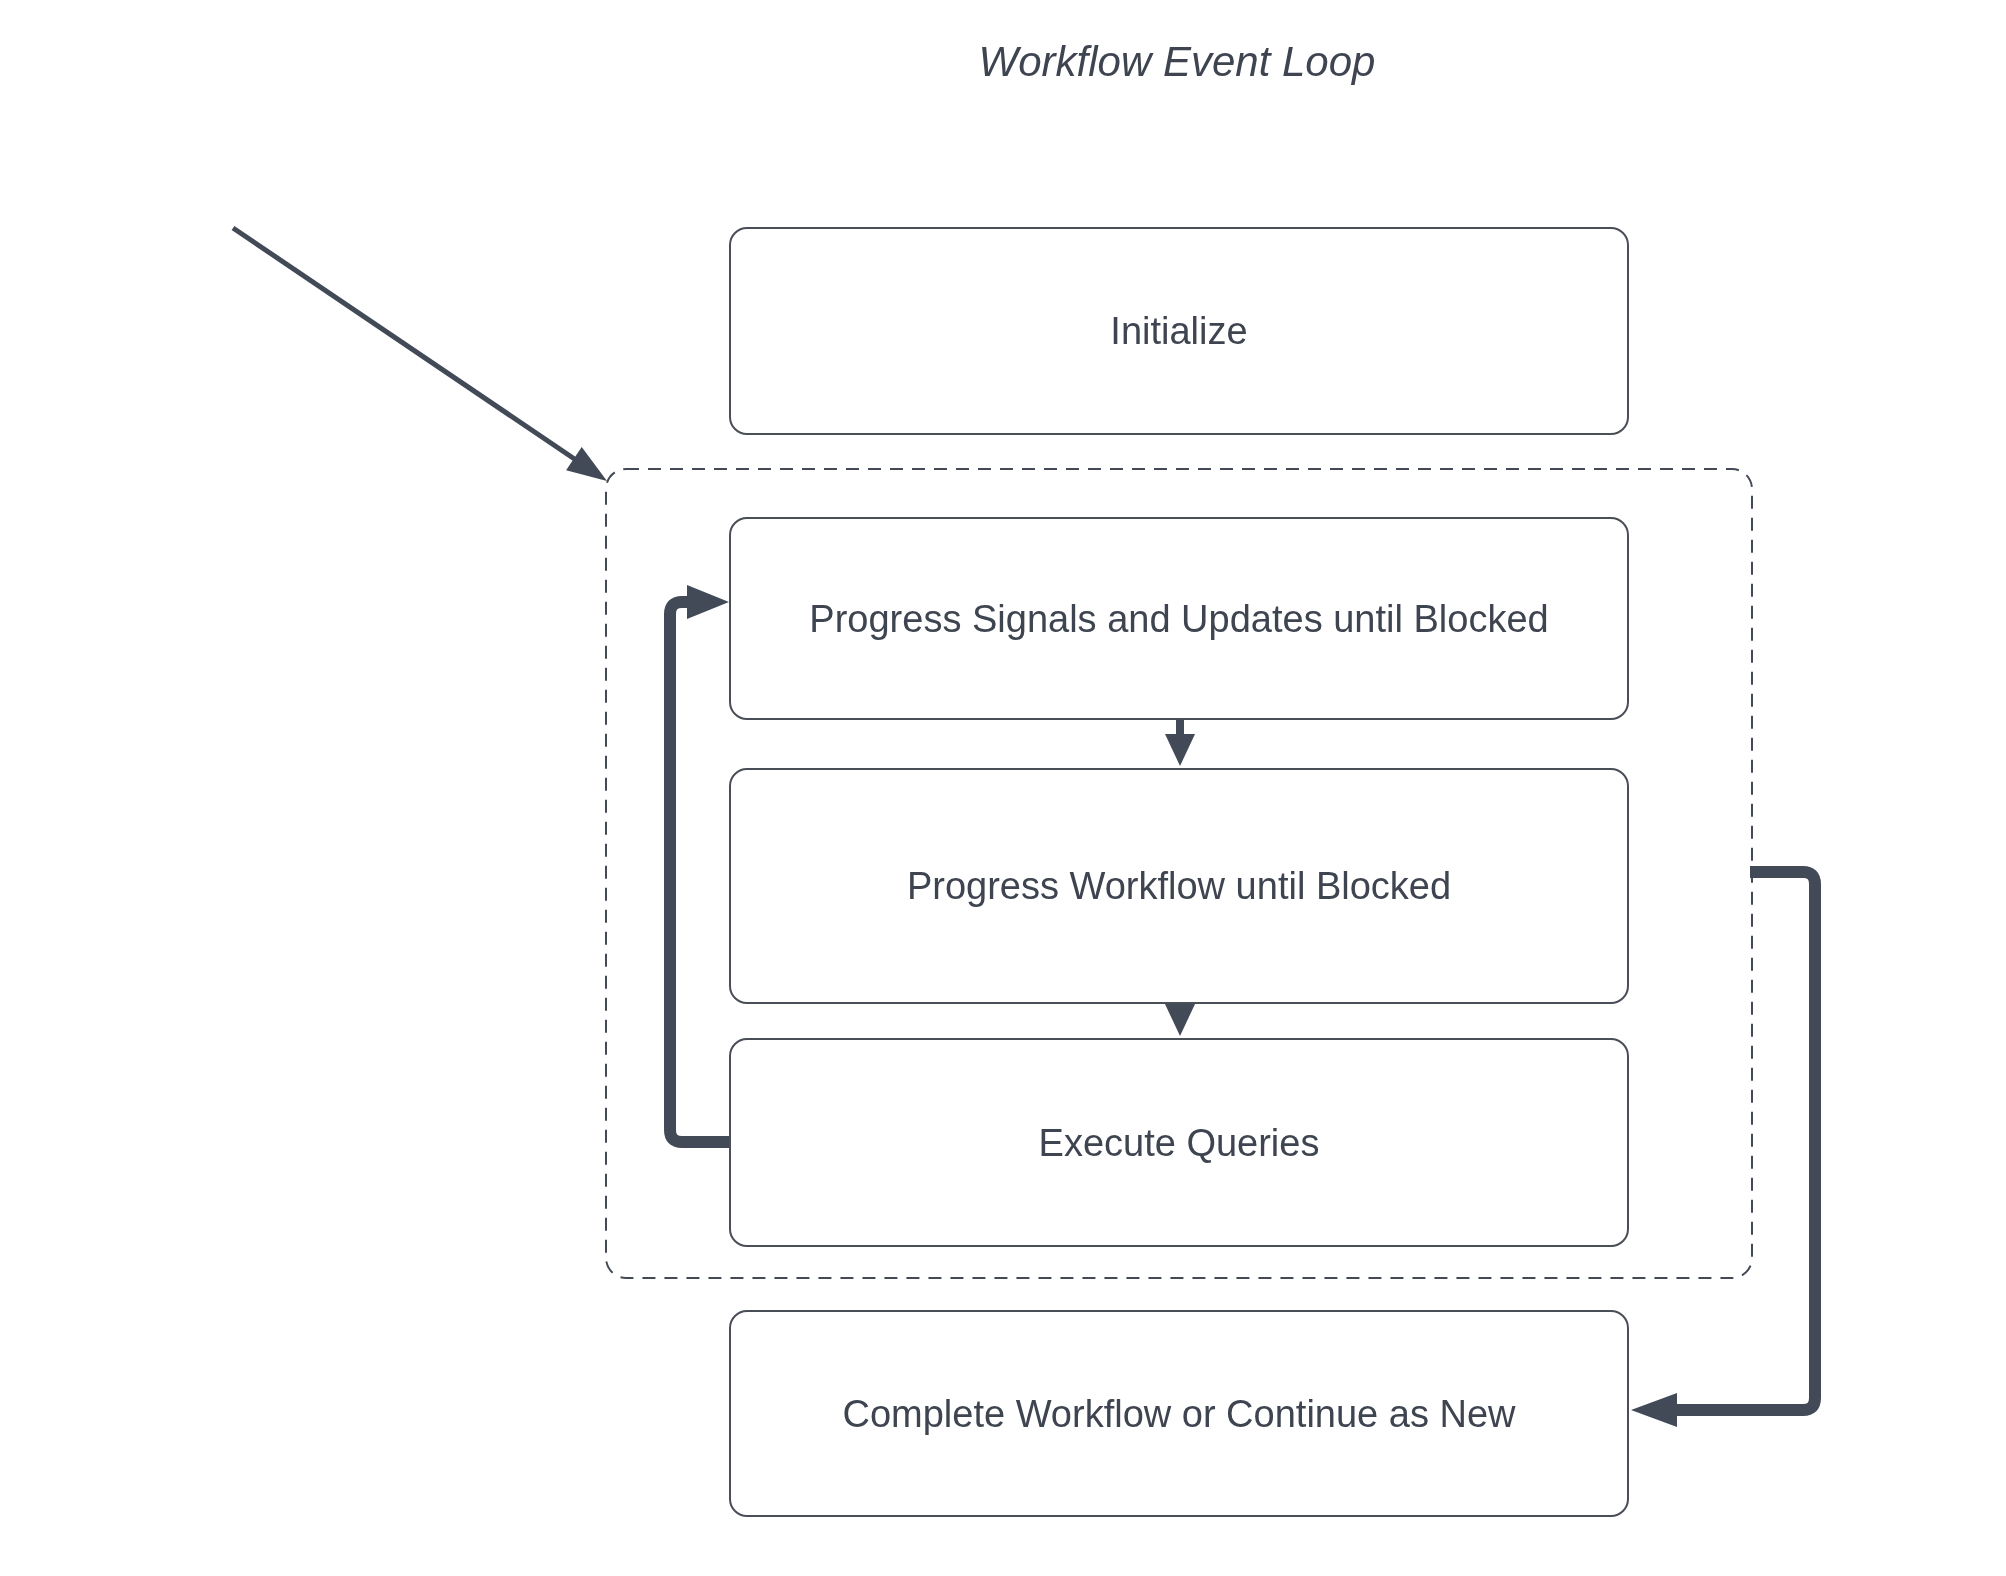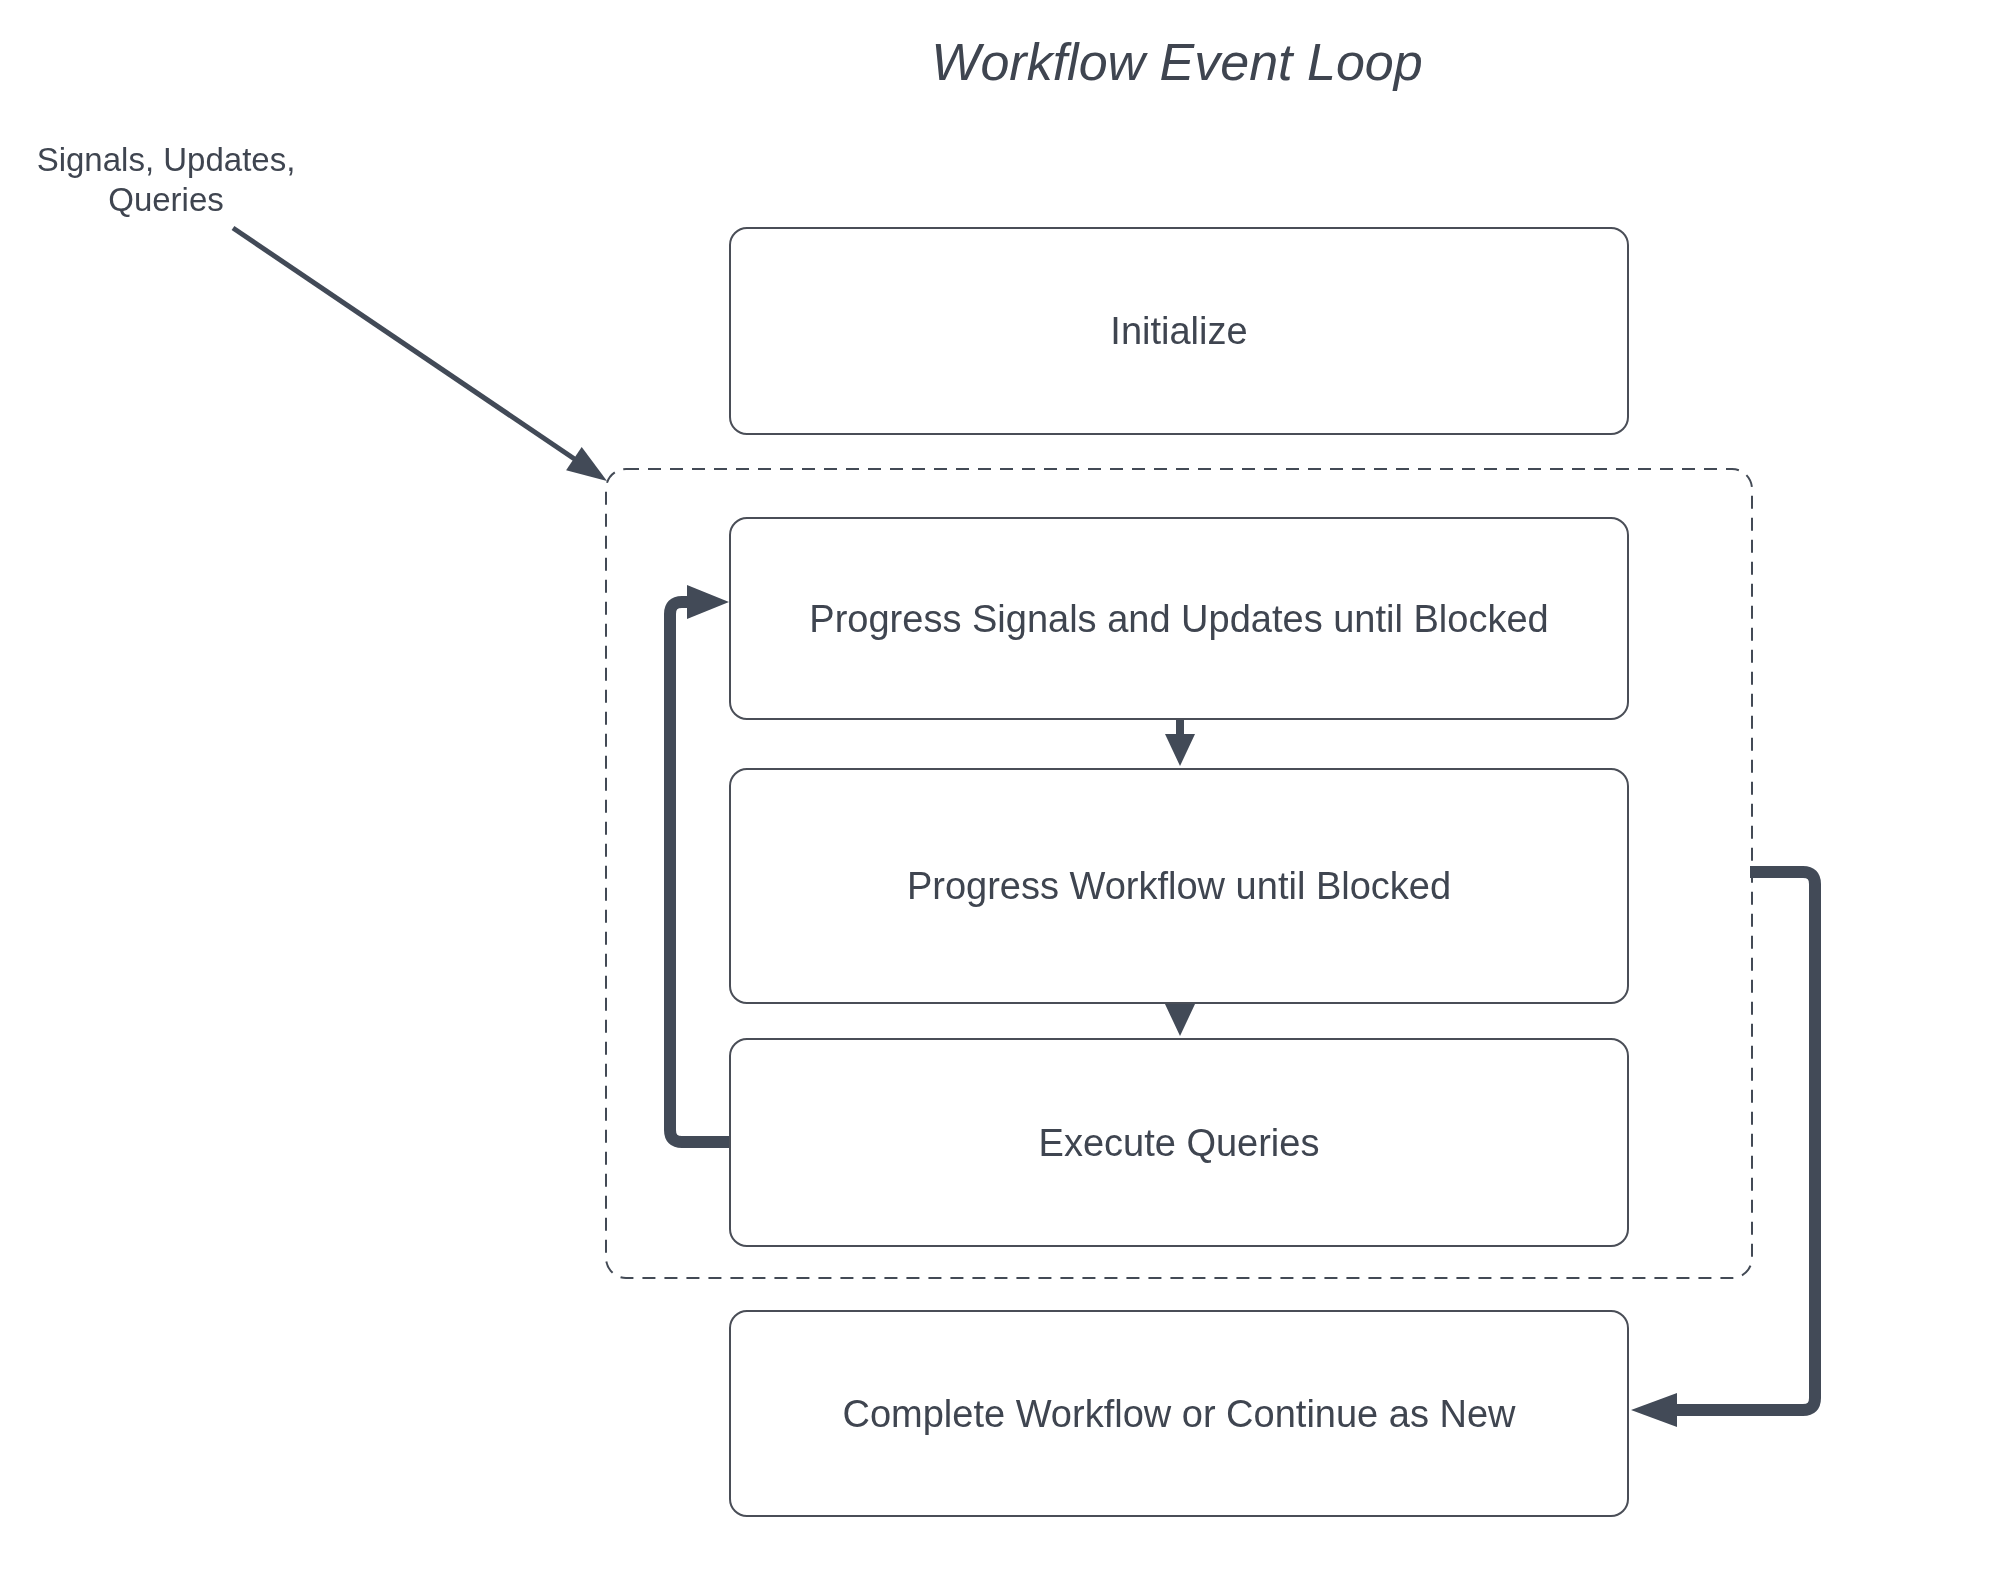"Workflow Event Loop" .title { font-size: 52px -> 42px }
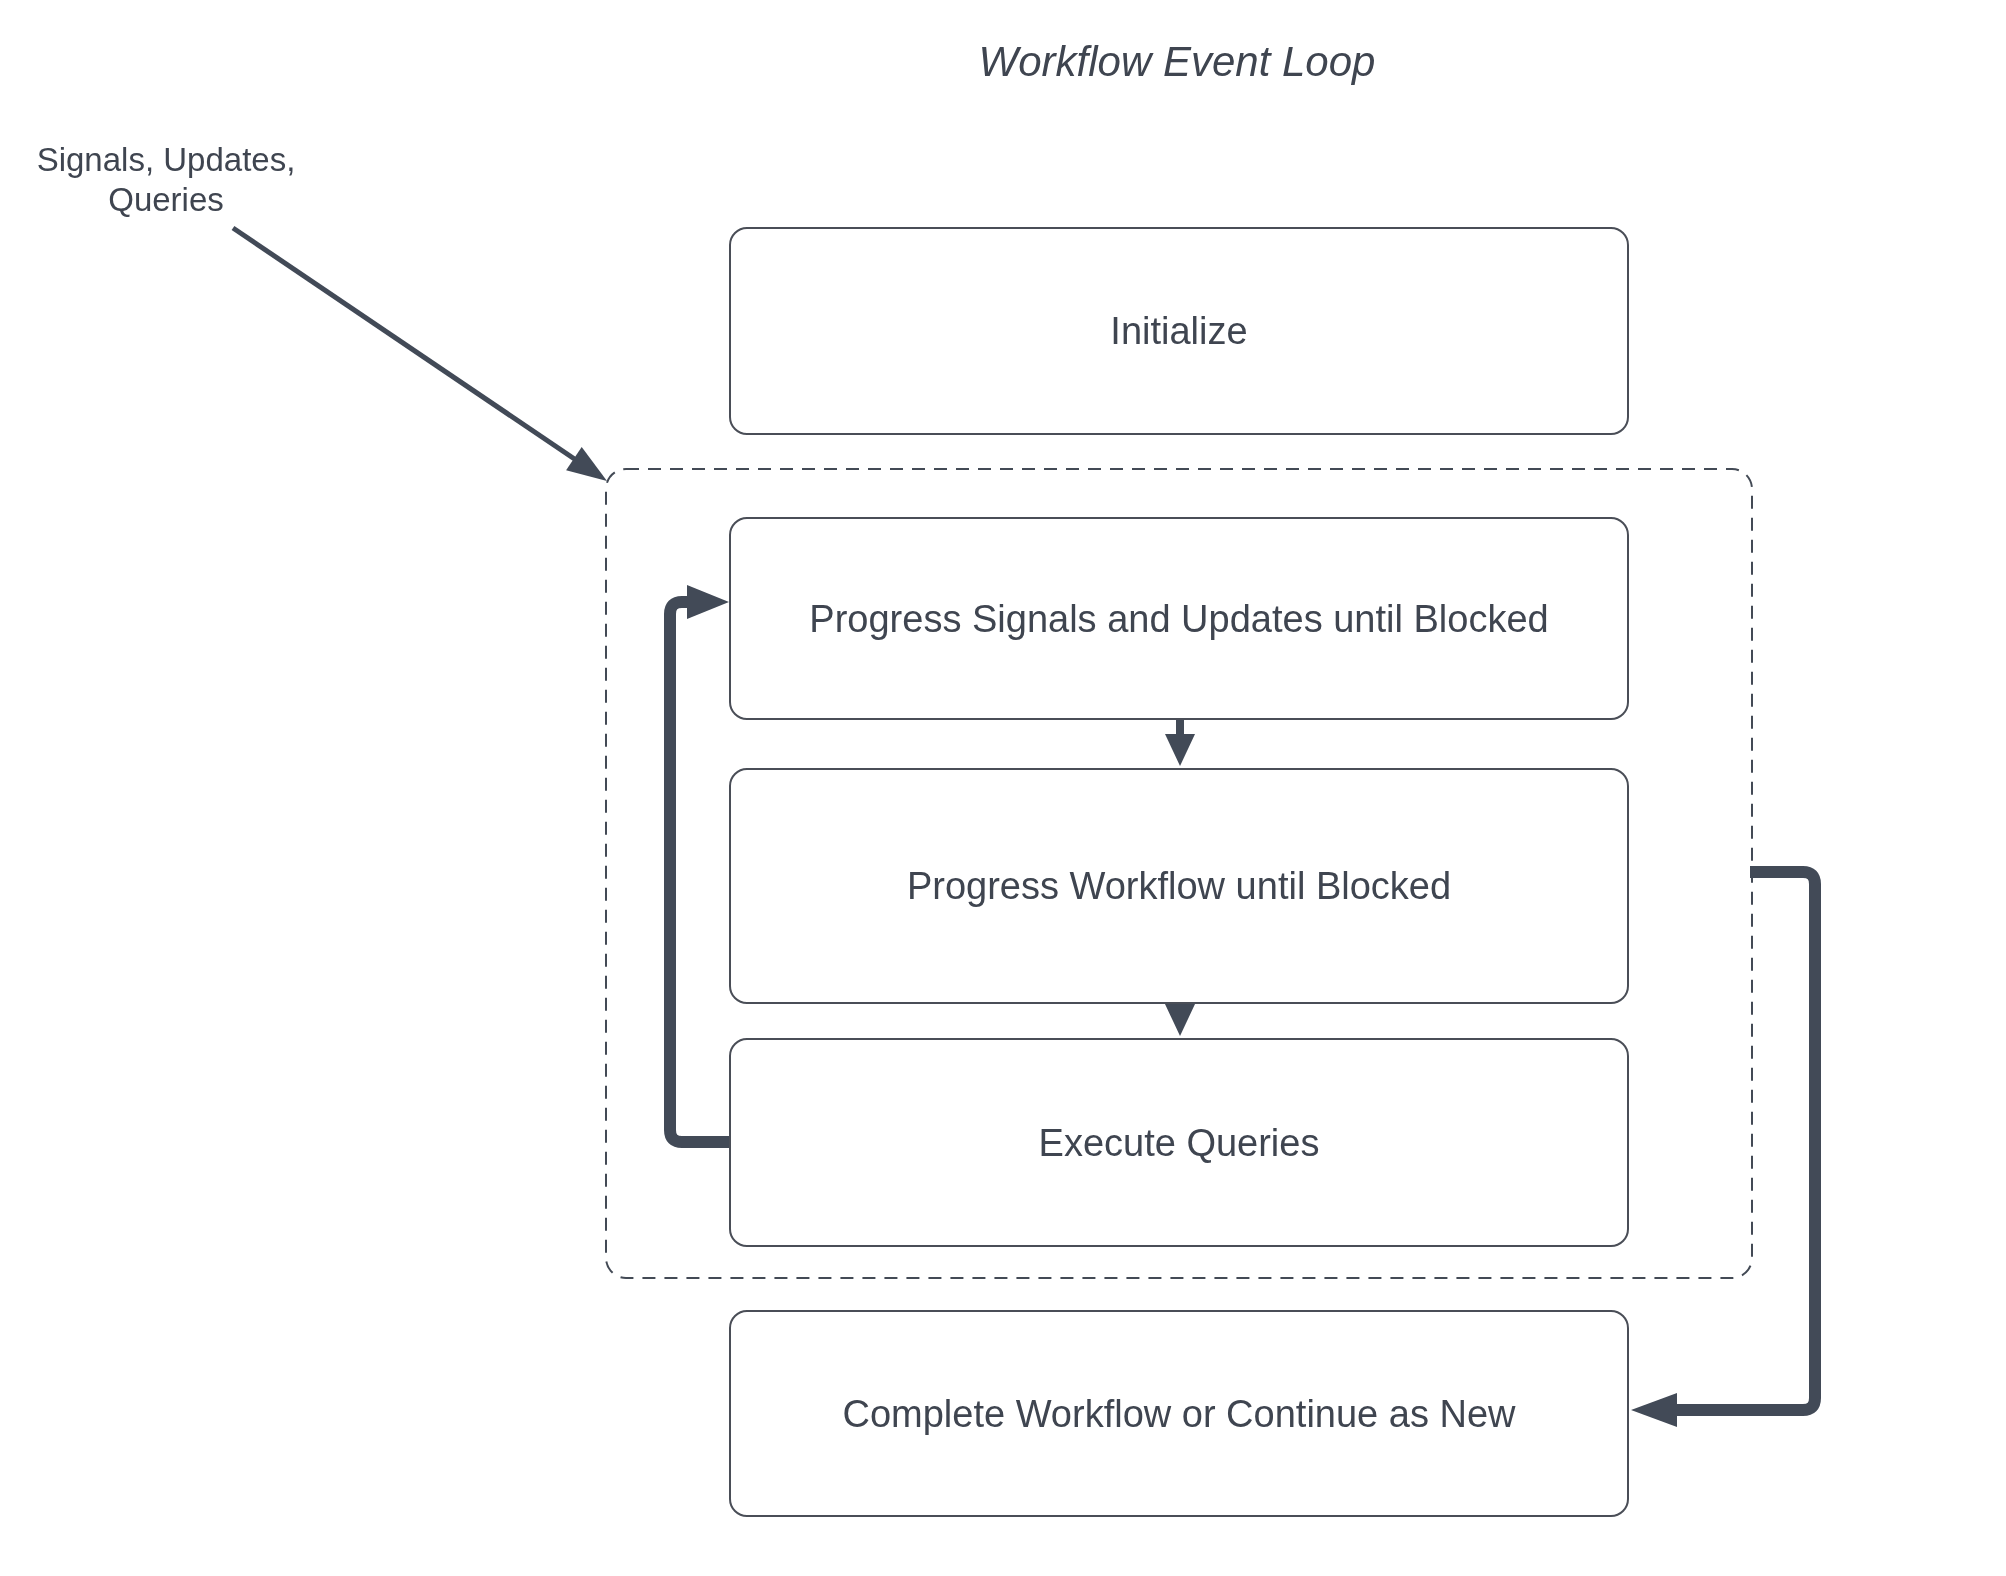"Signals, Updates," div.side-label { html: <div> <div>Signals, Updates,</div> <div>Queries</div> </div> -> none }
